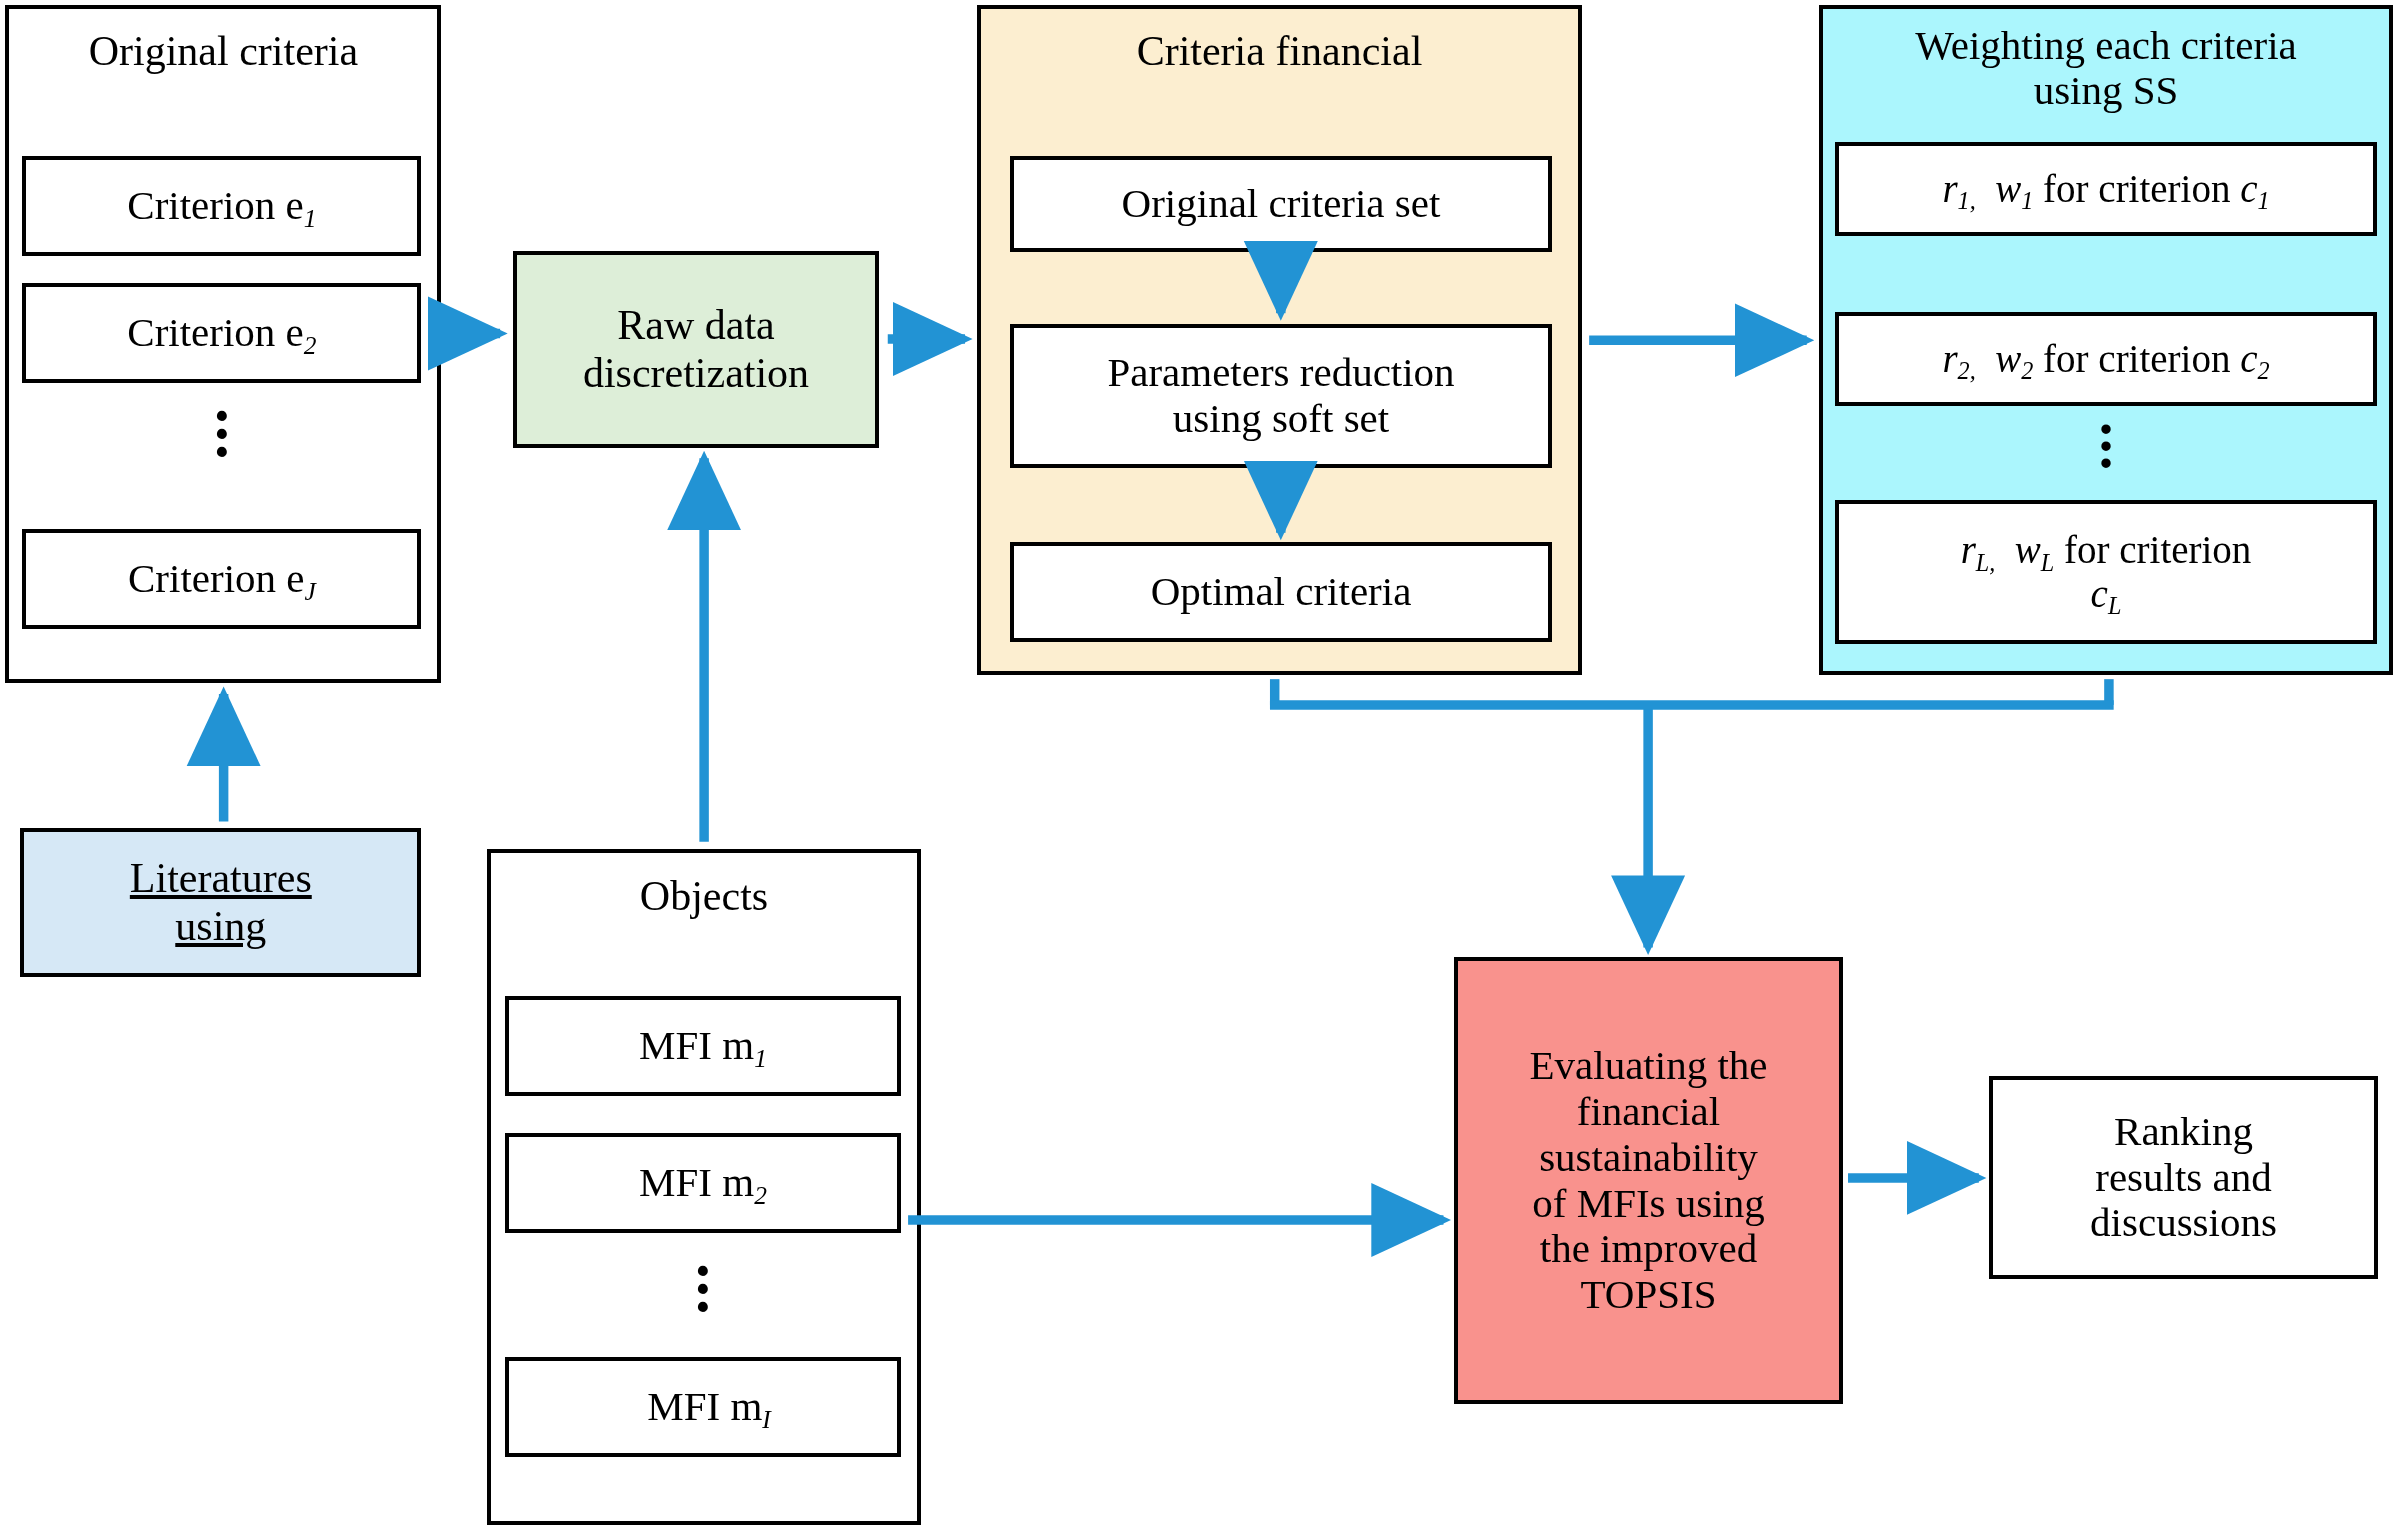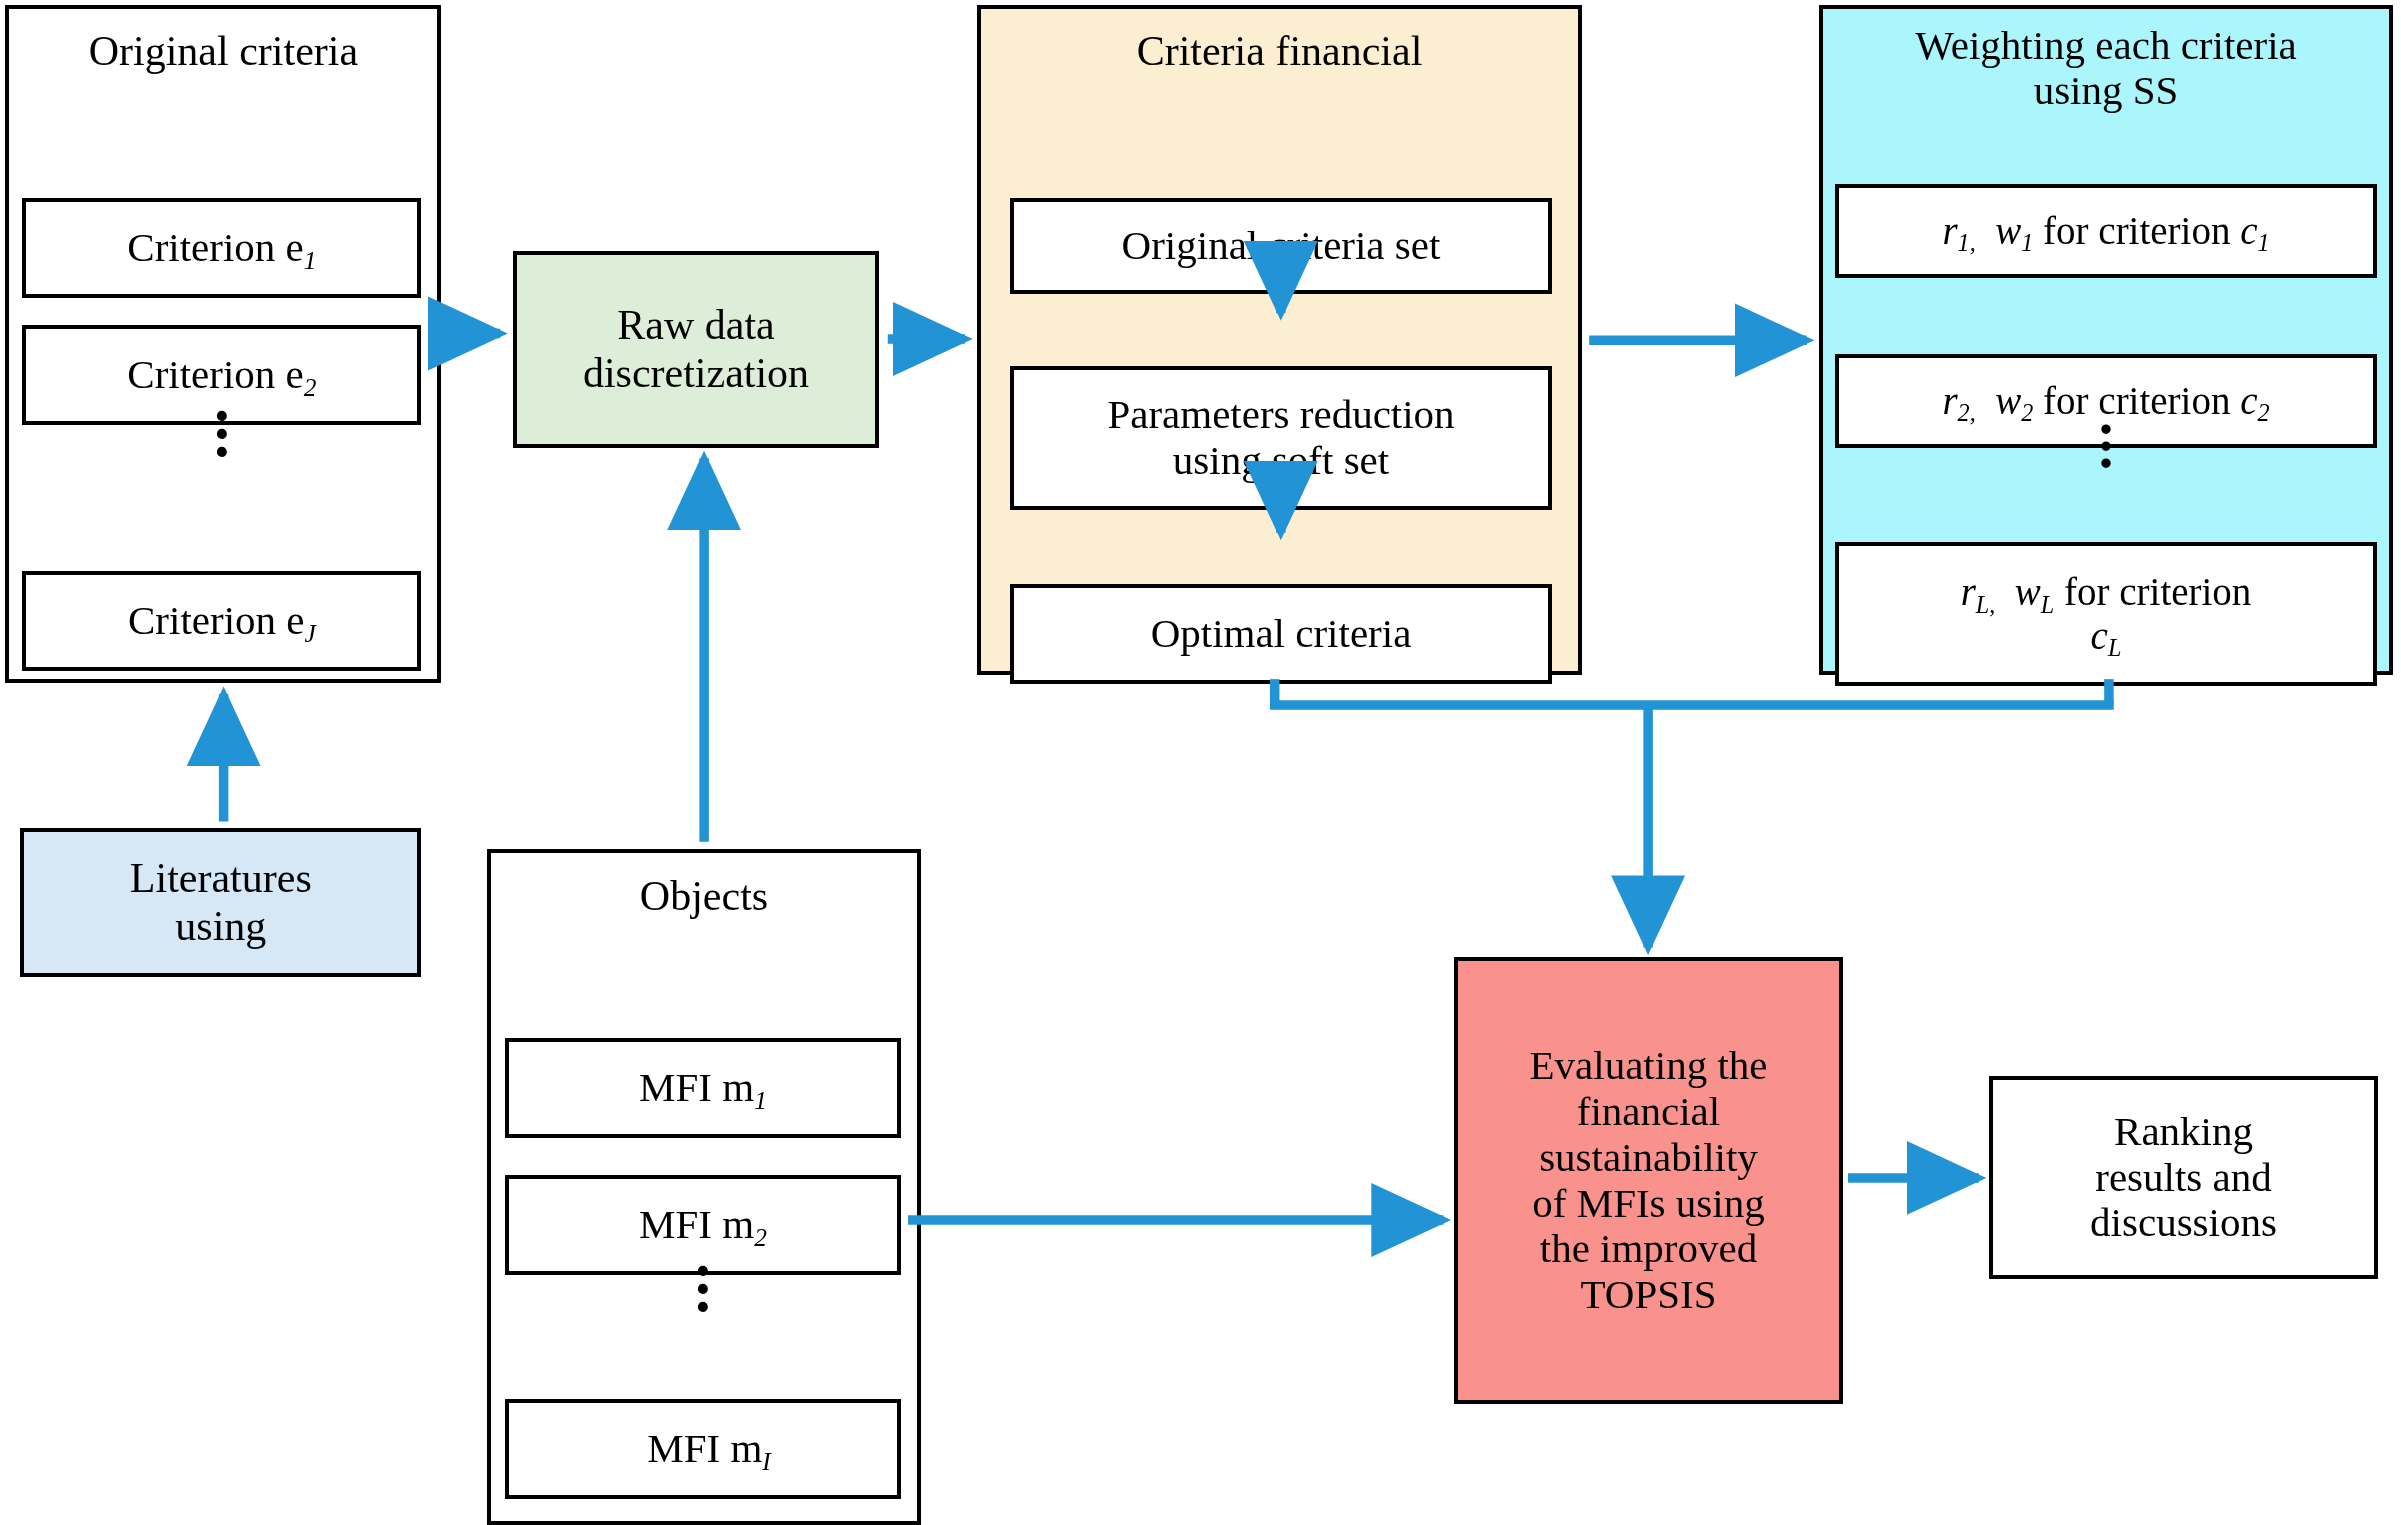"Criterion e1" .leafbox { margin-top: 42px -> none }
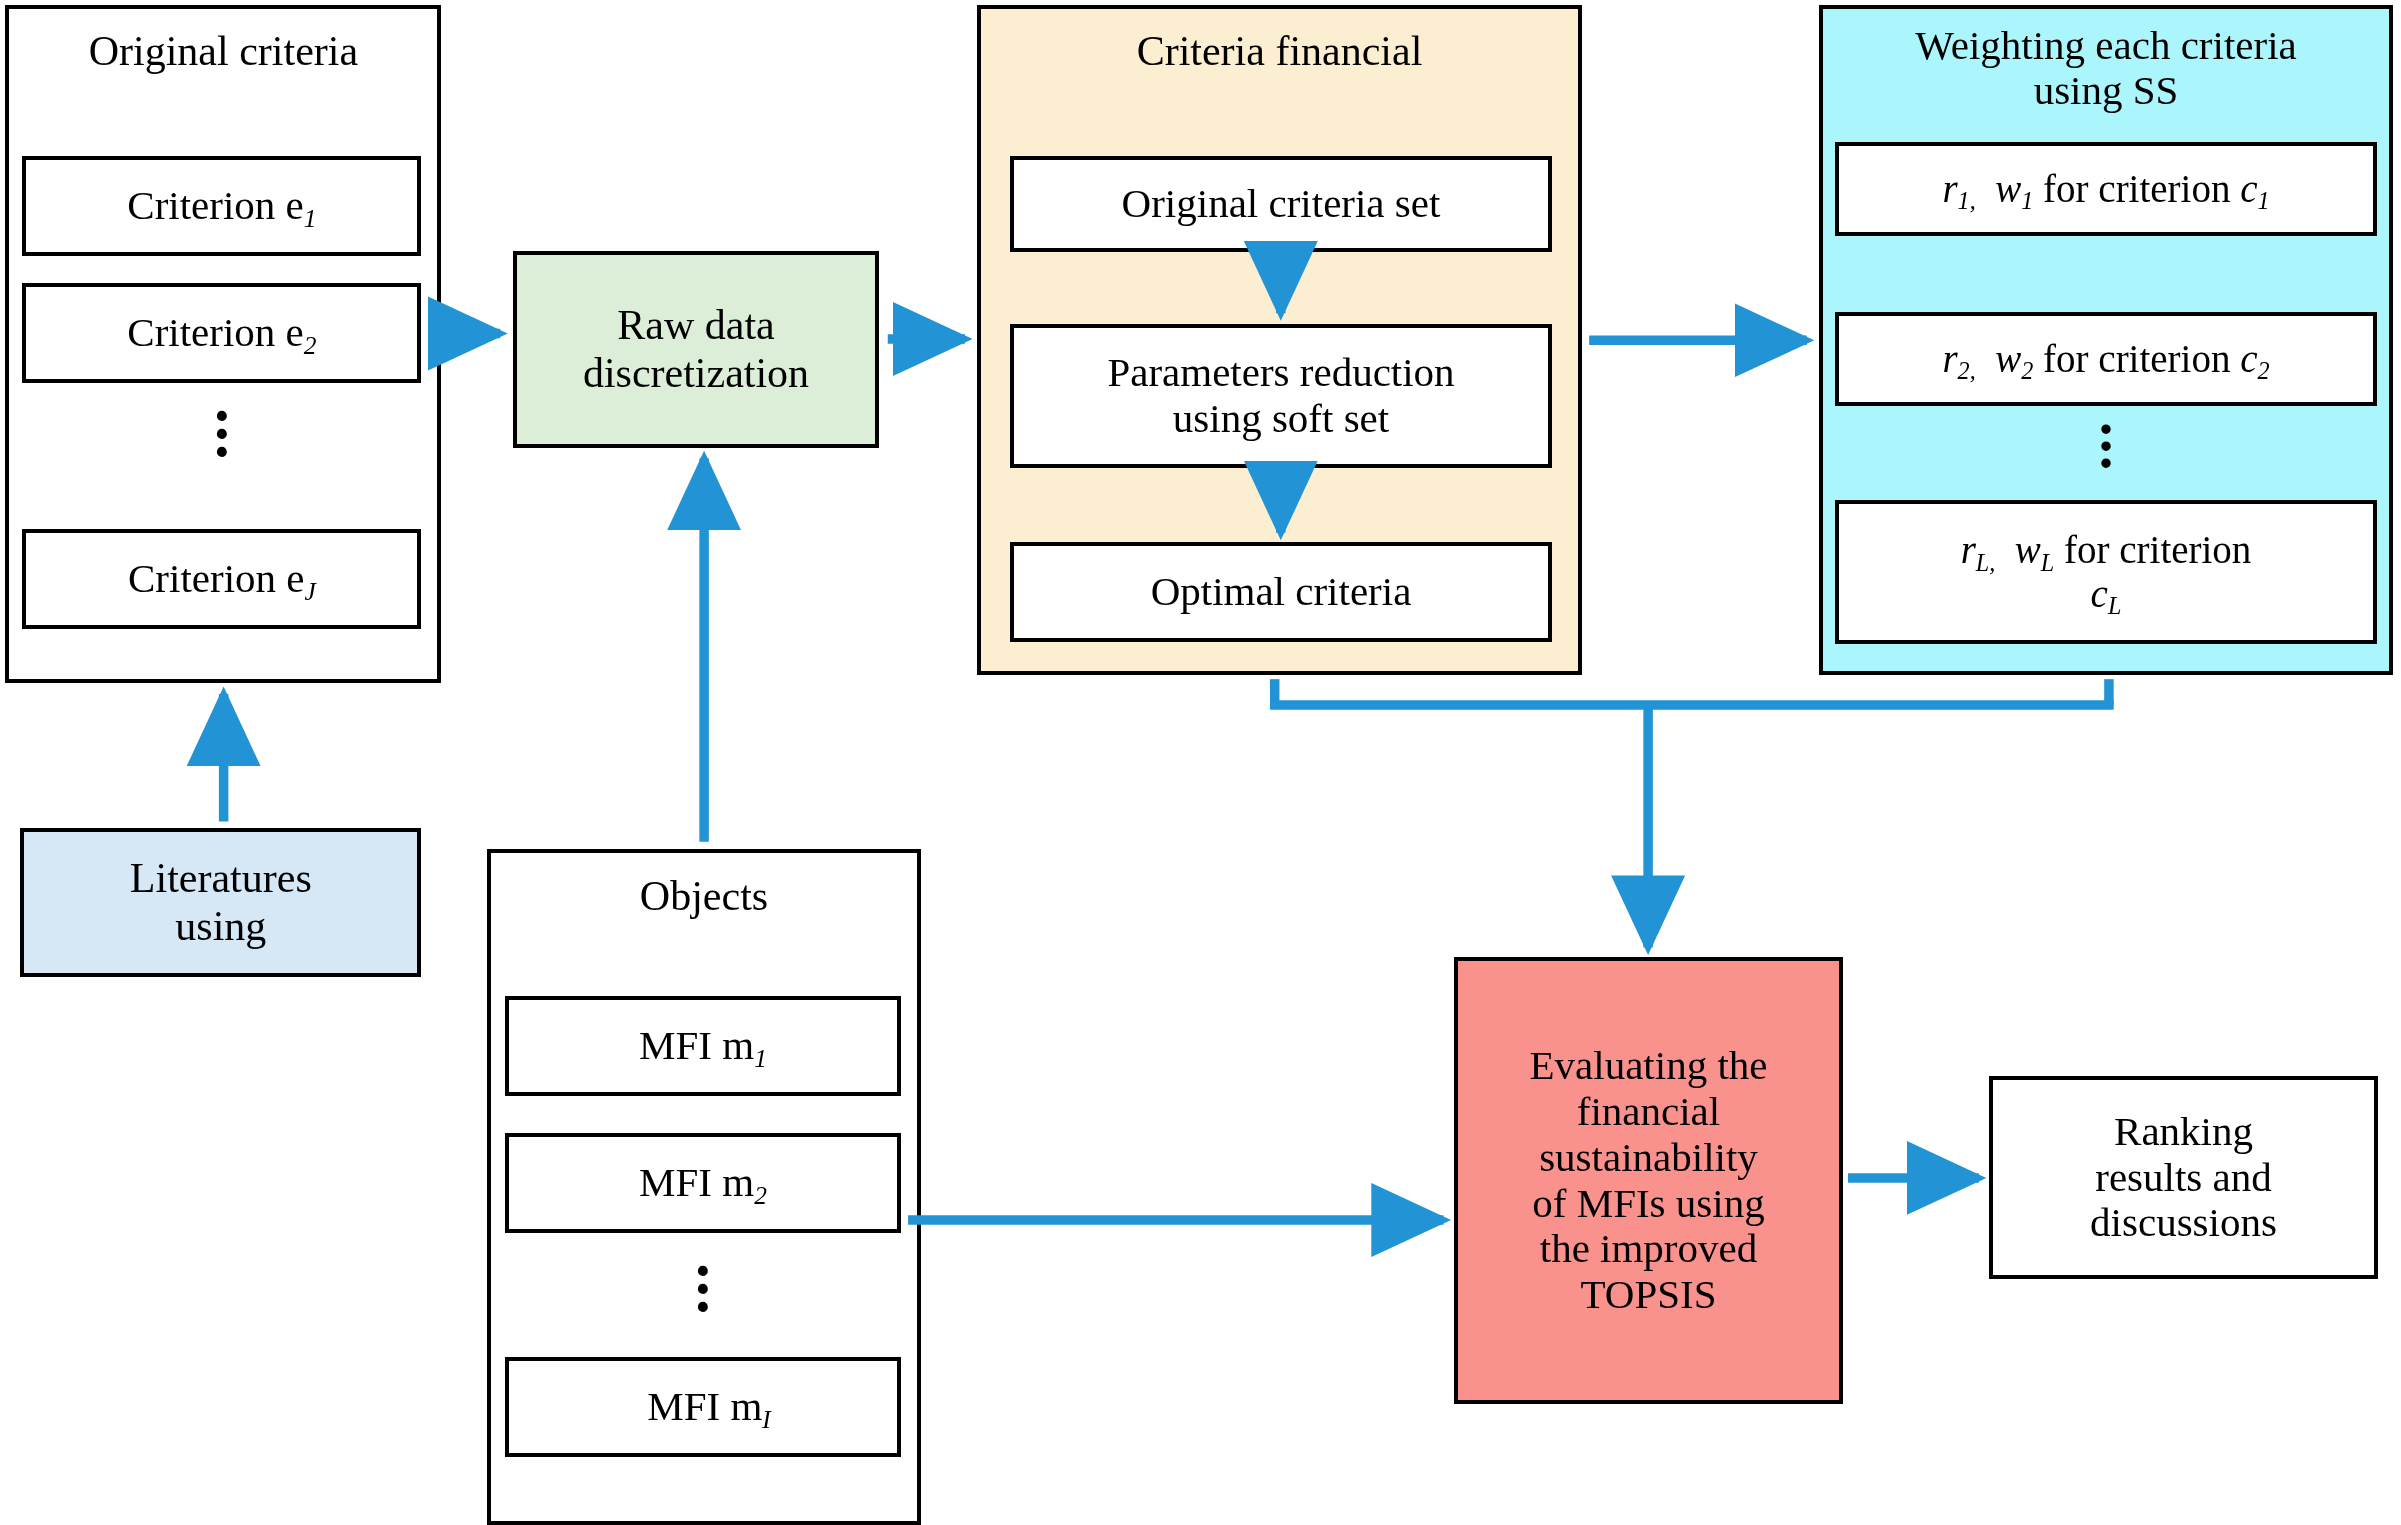"Literatures" div.box { text-decoration: none -> underline }
